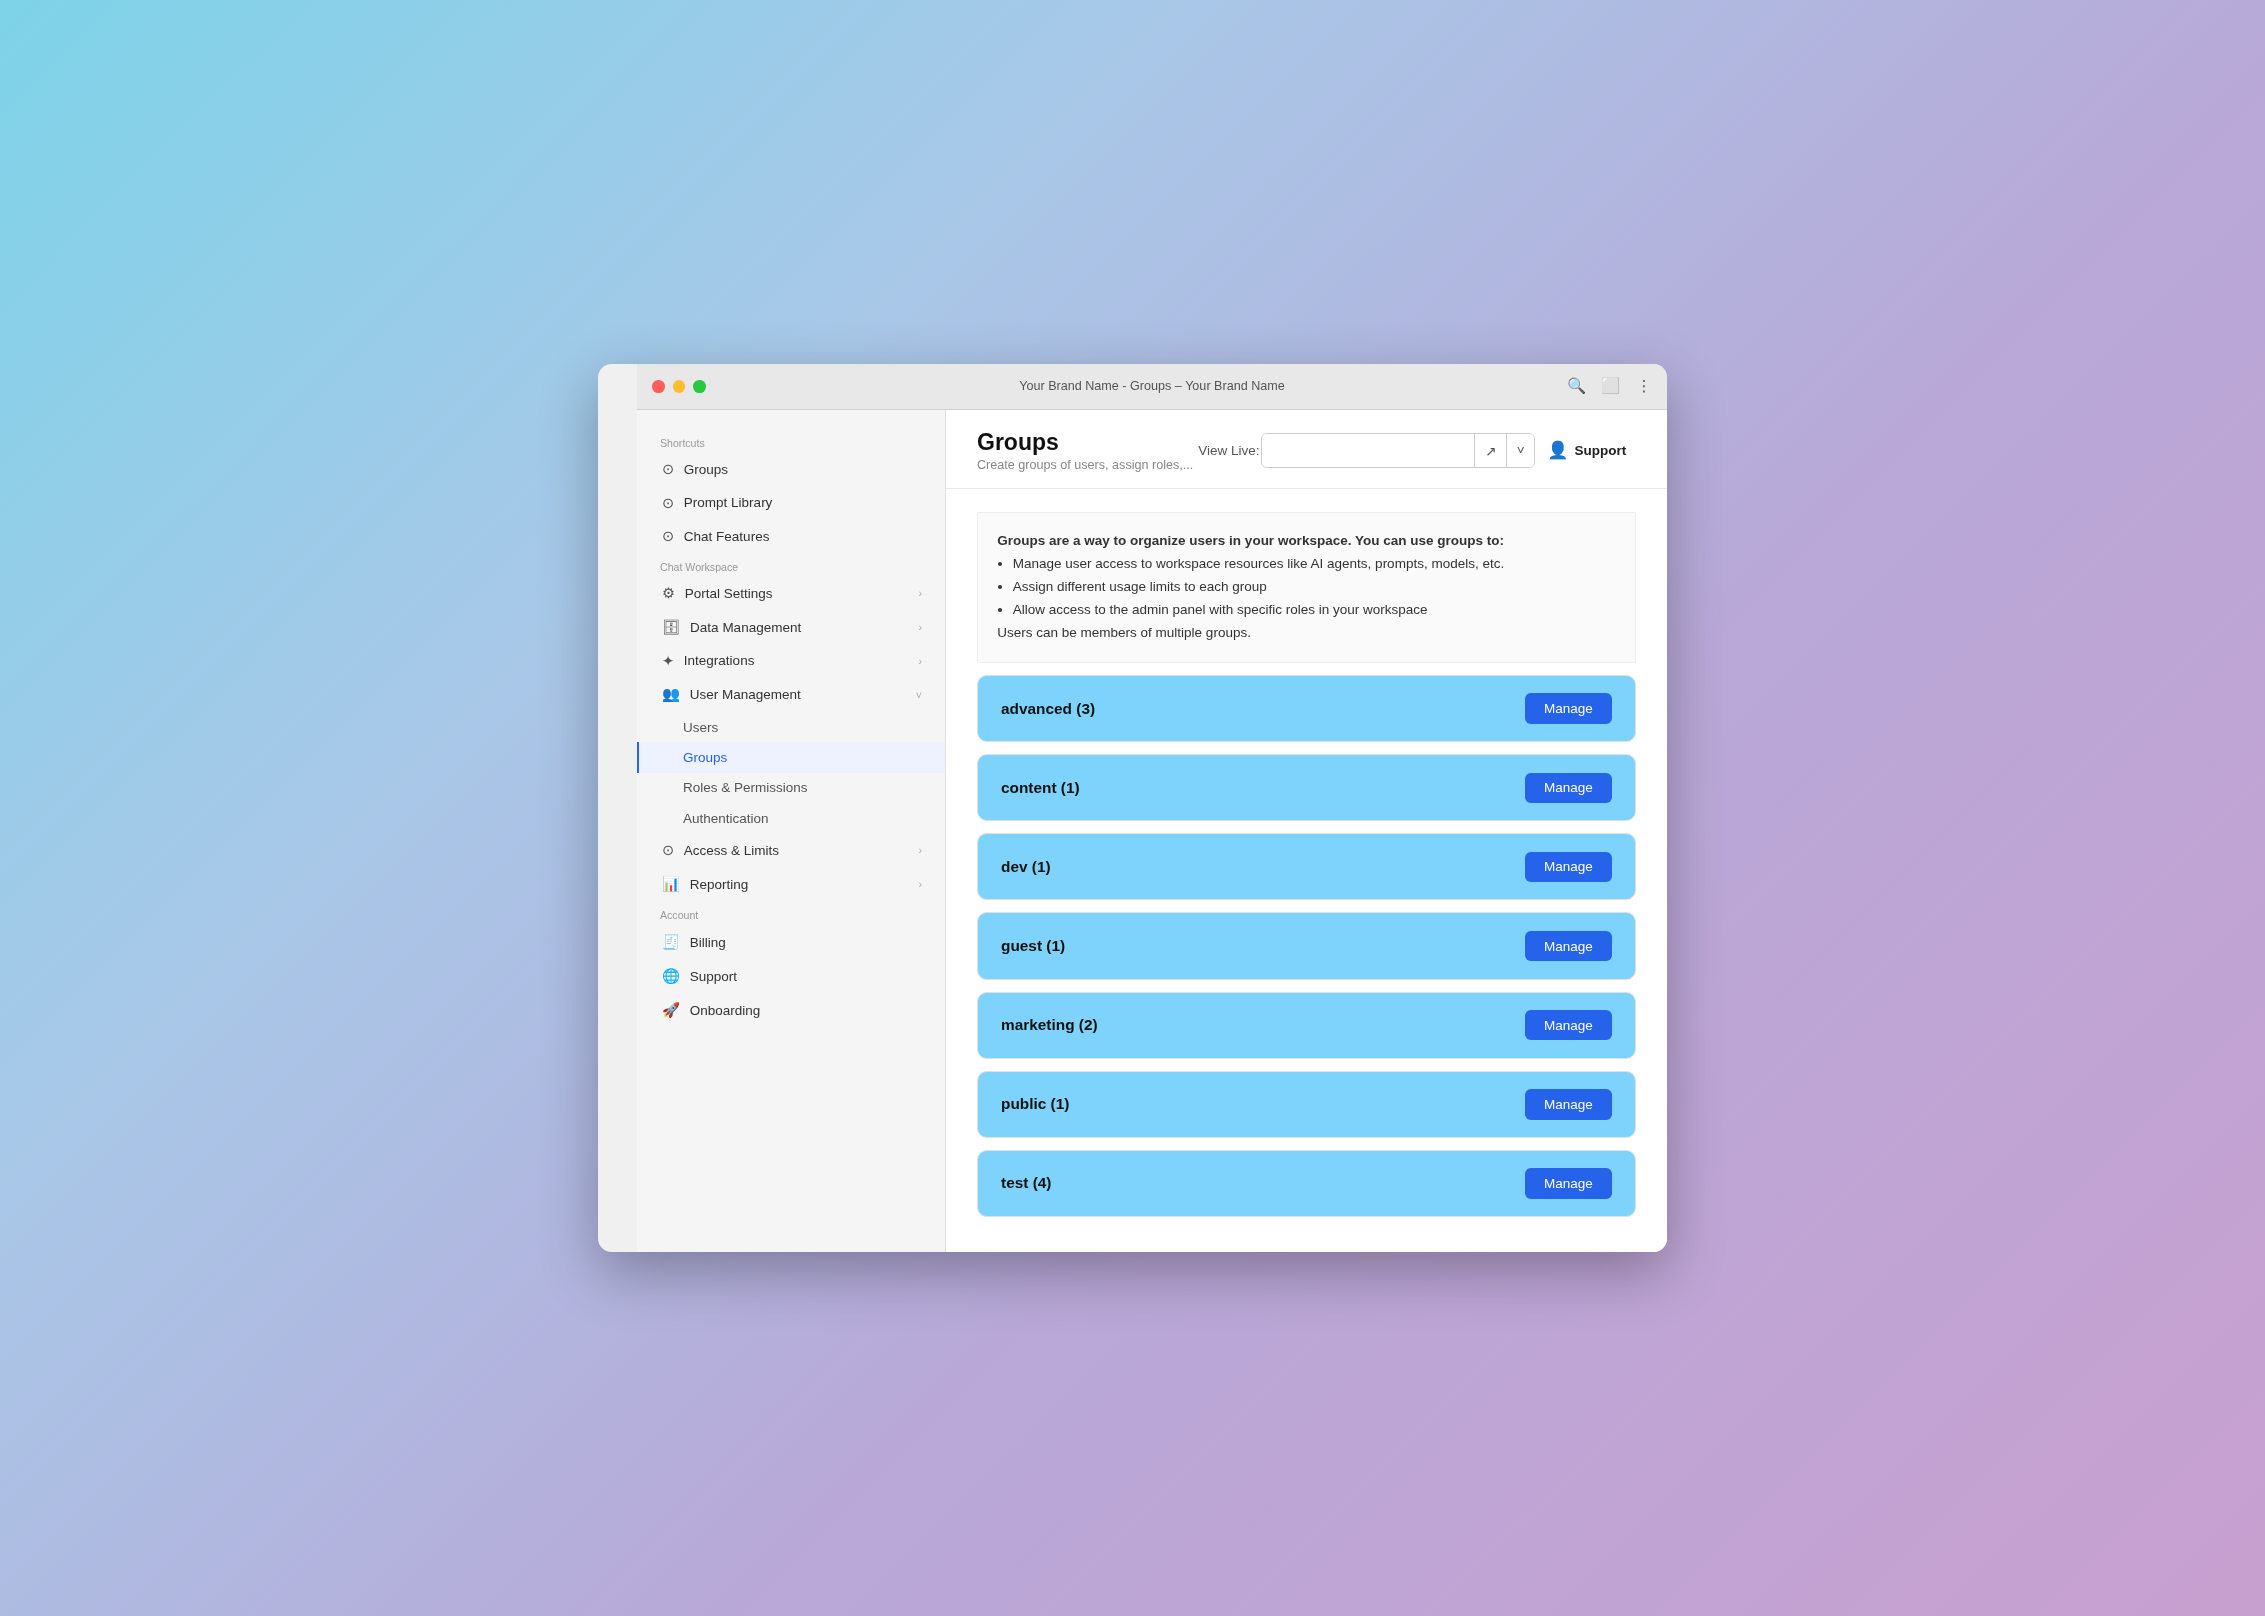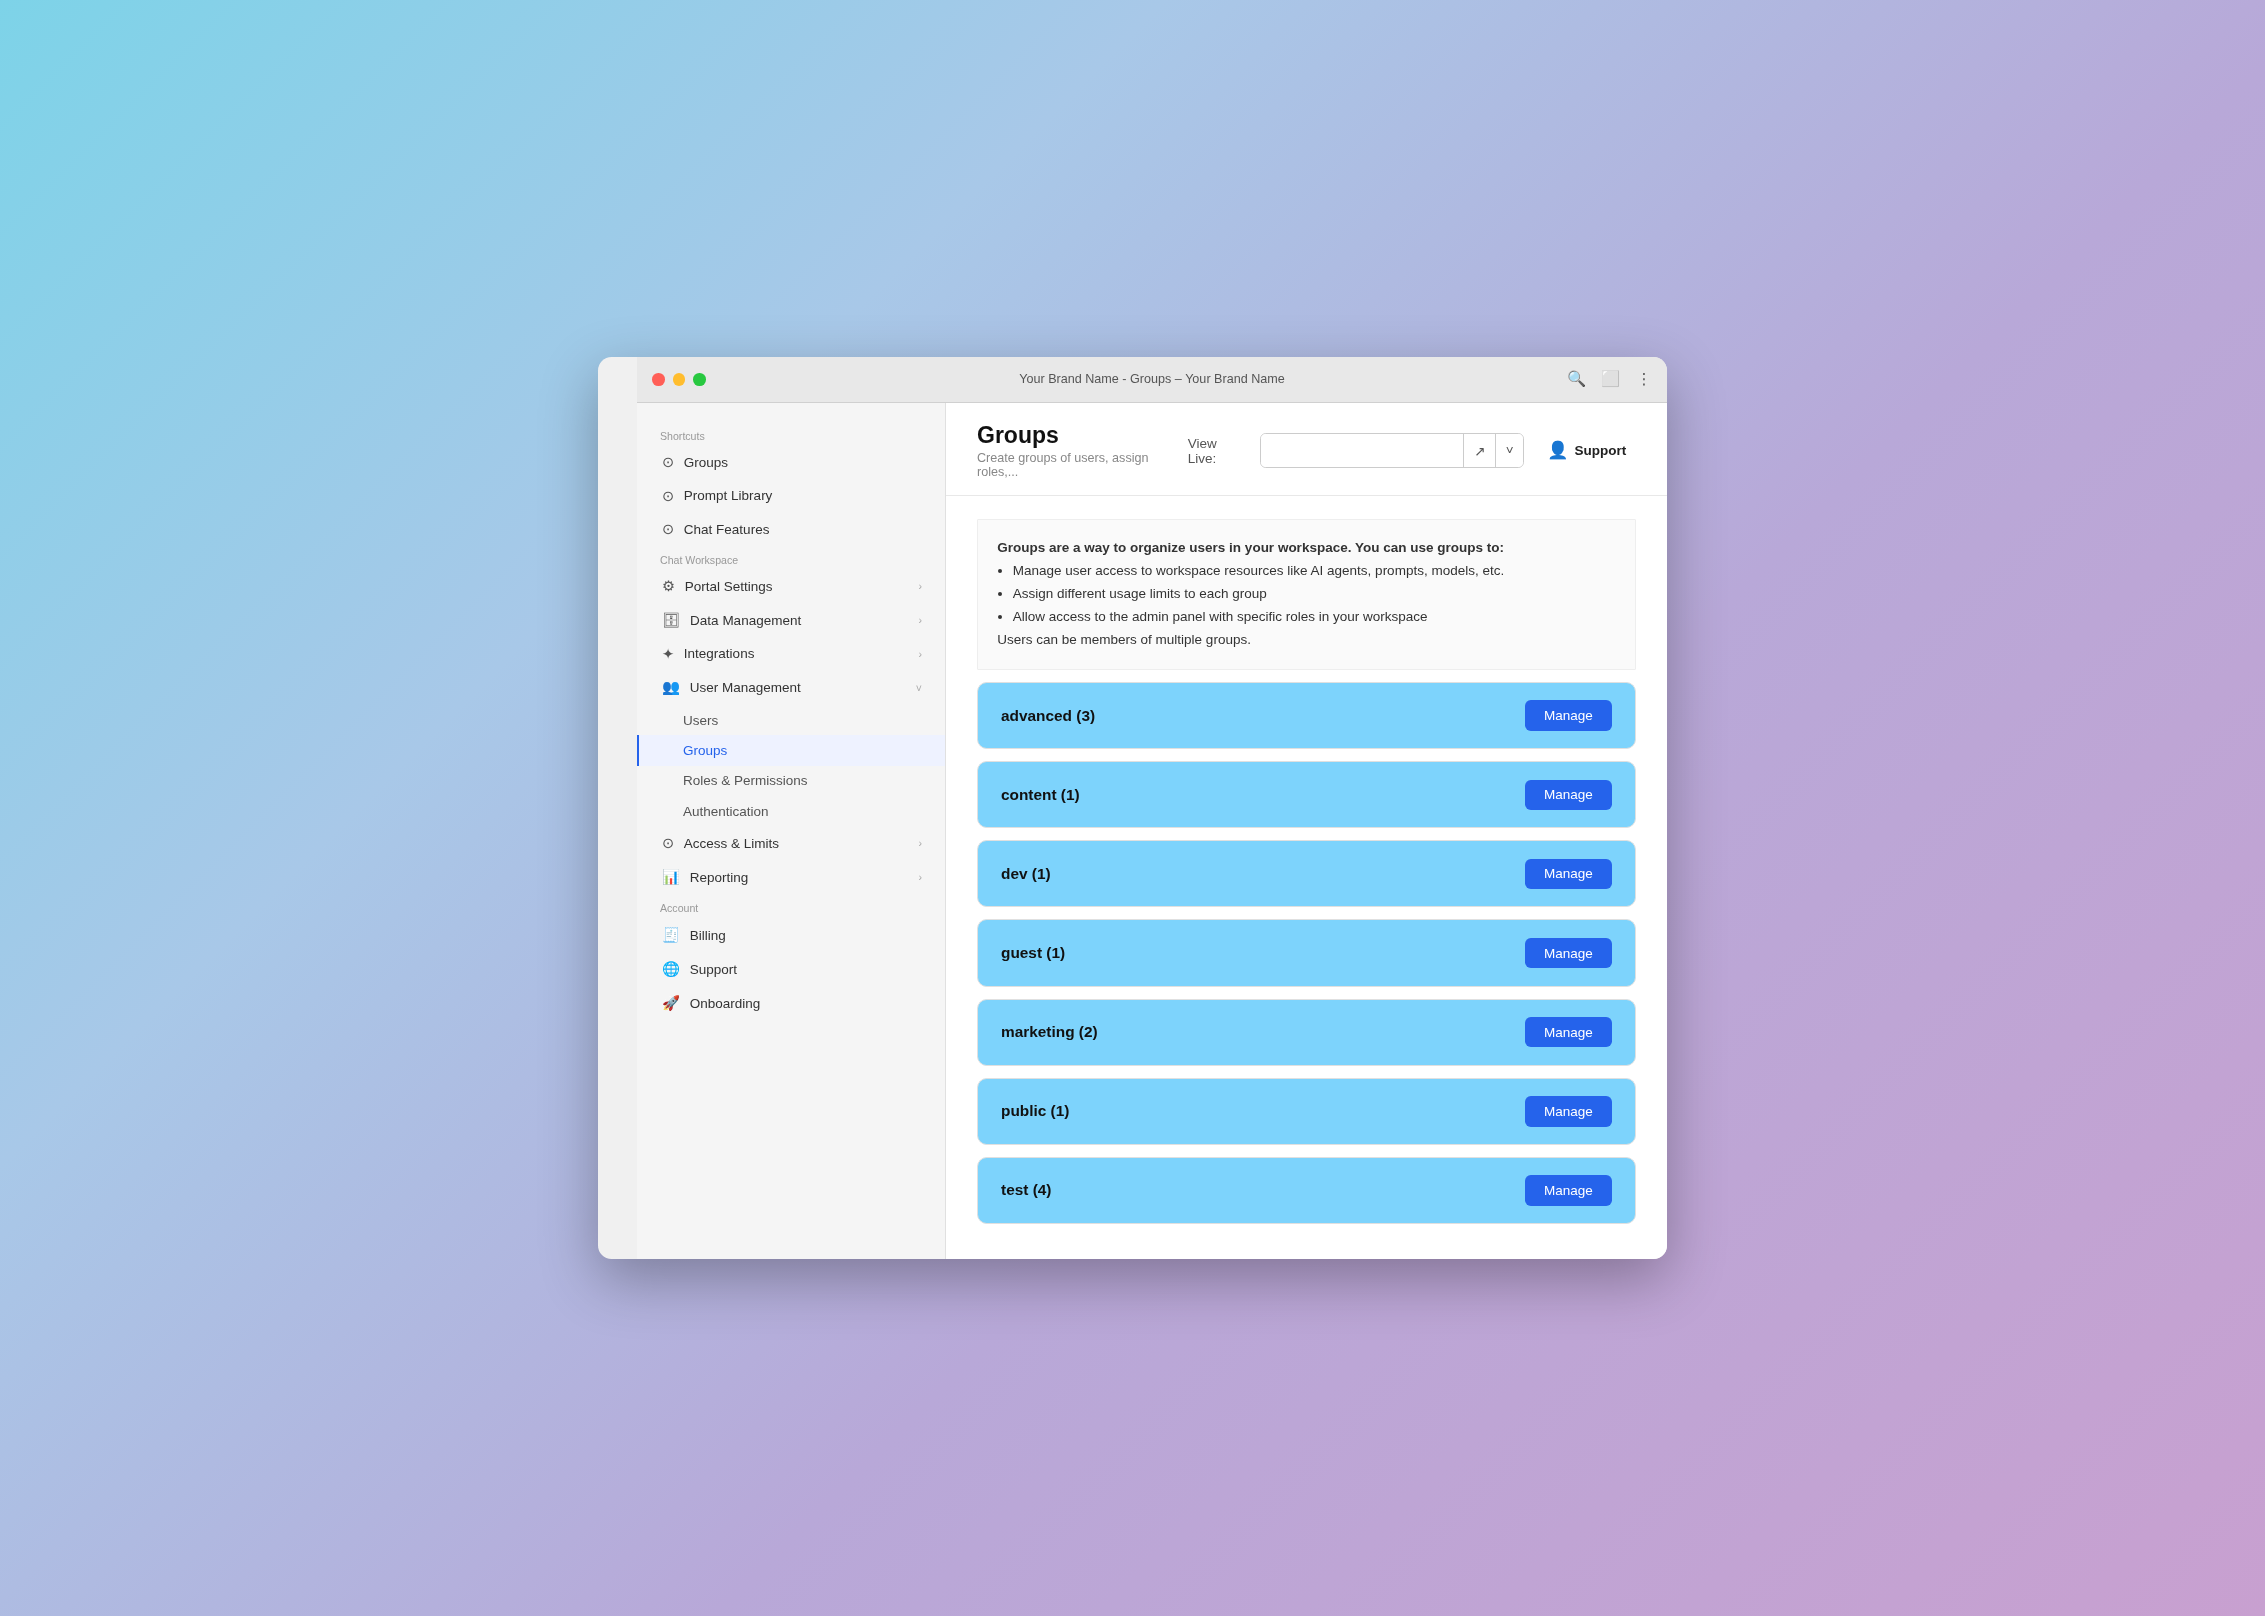"View Live:" .header-right { gap: 13px -> 2px }
